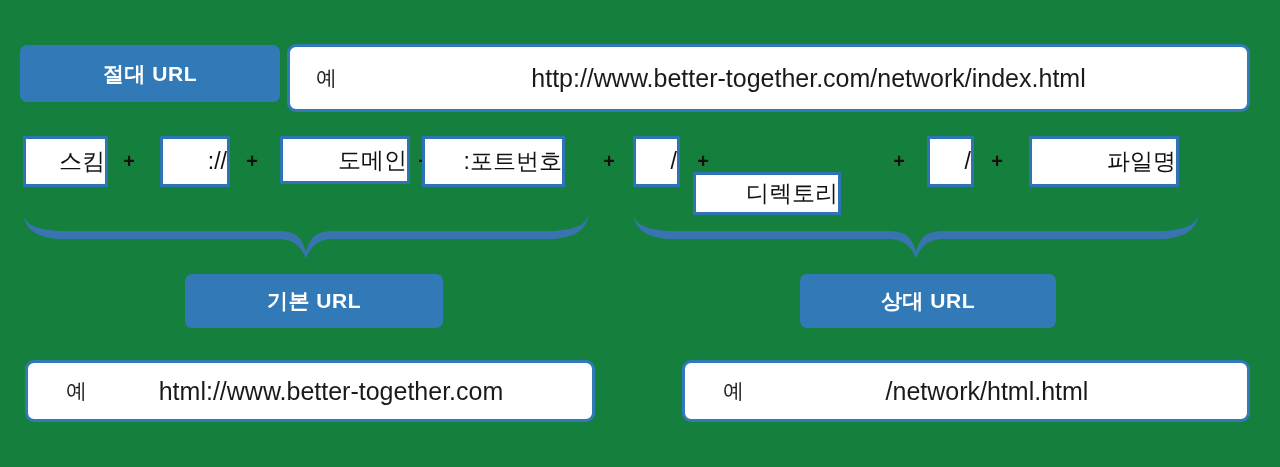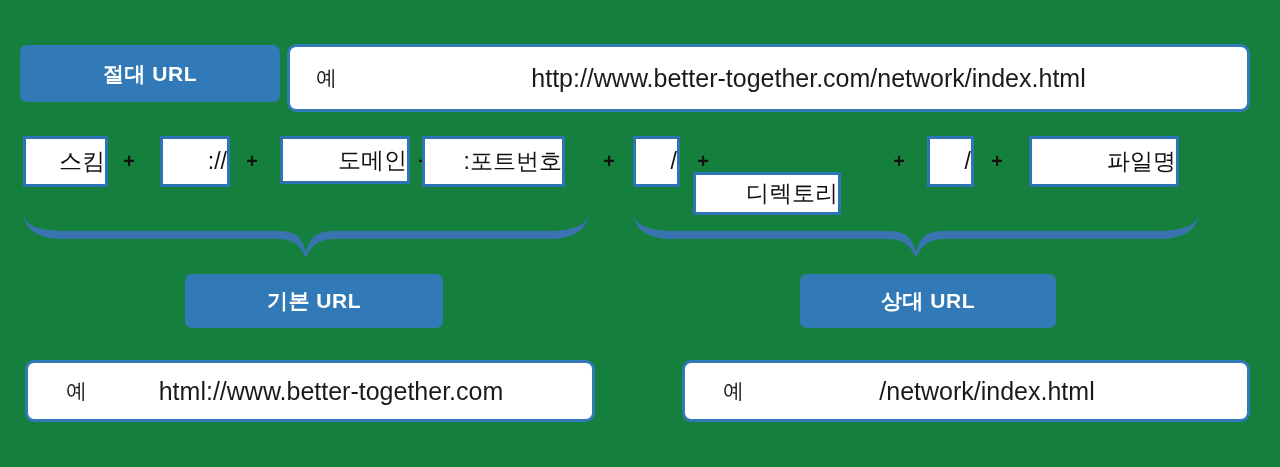"/network/index.html" span.example-value { text: /network/index.html -> /network/html.html }
